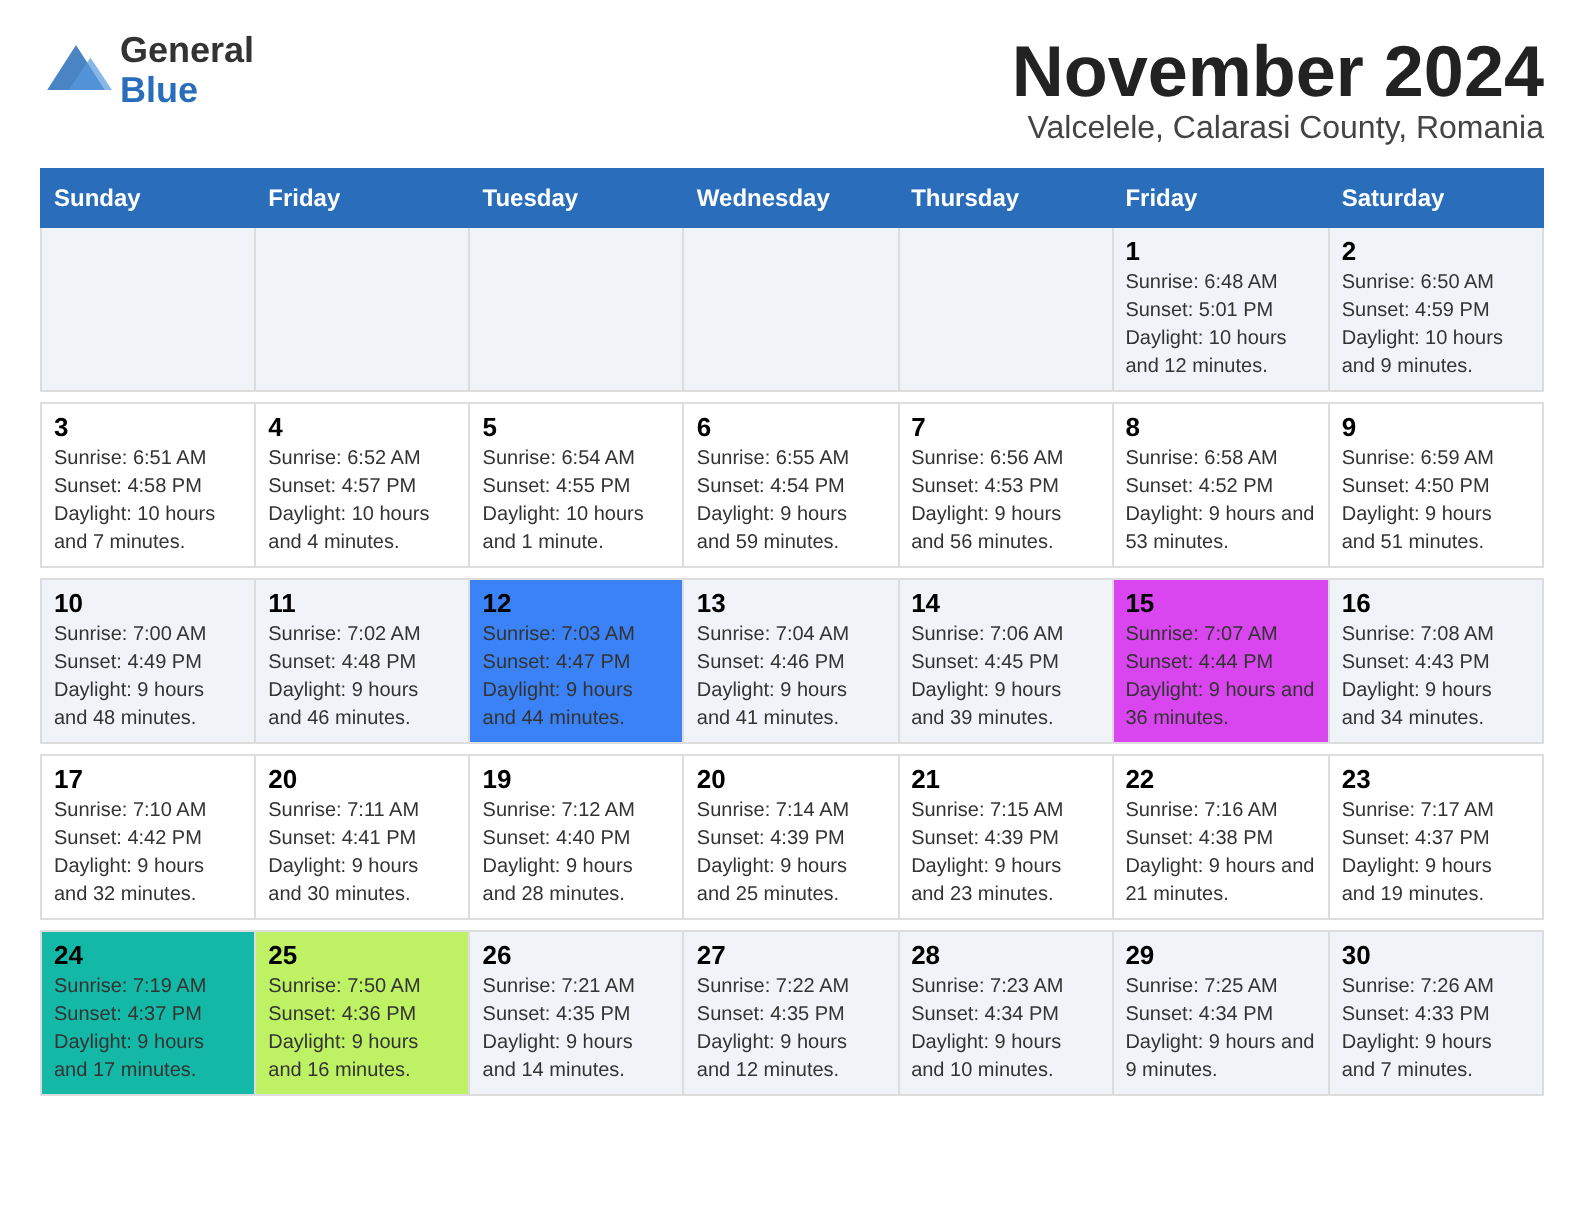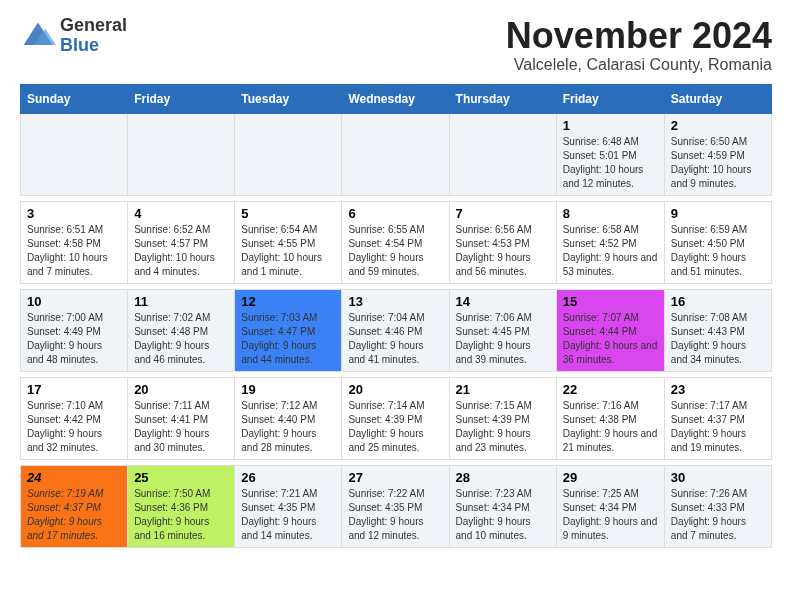"24" td { background: #f97316 -> #14b8a6; font-style: italic -> none }
